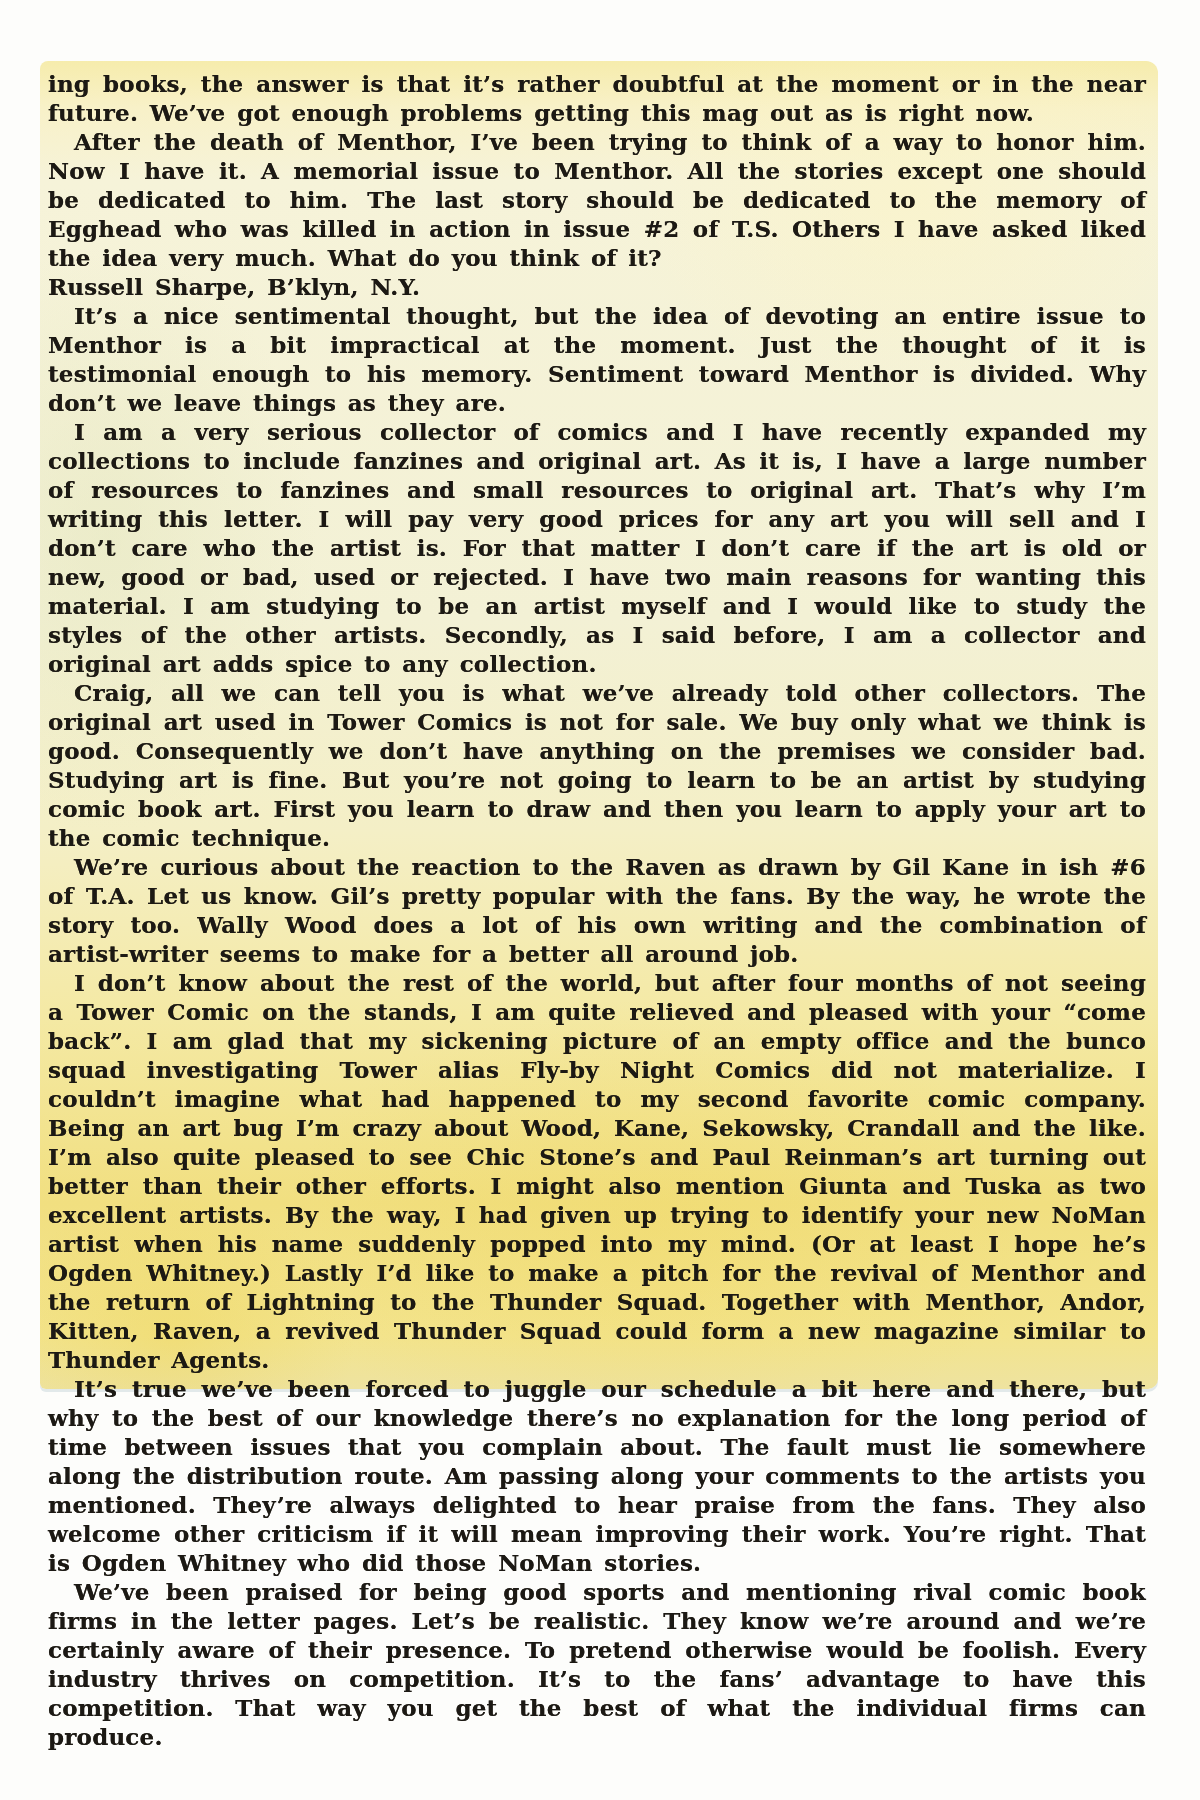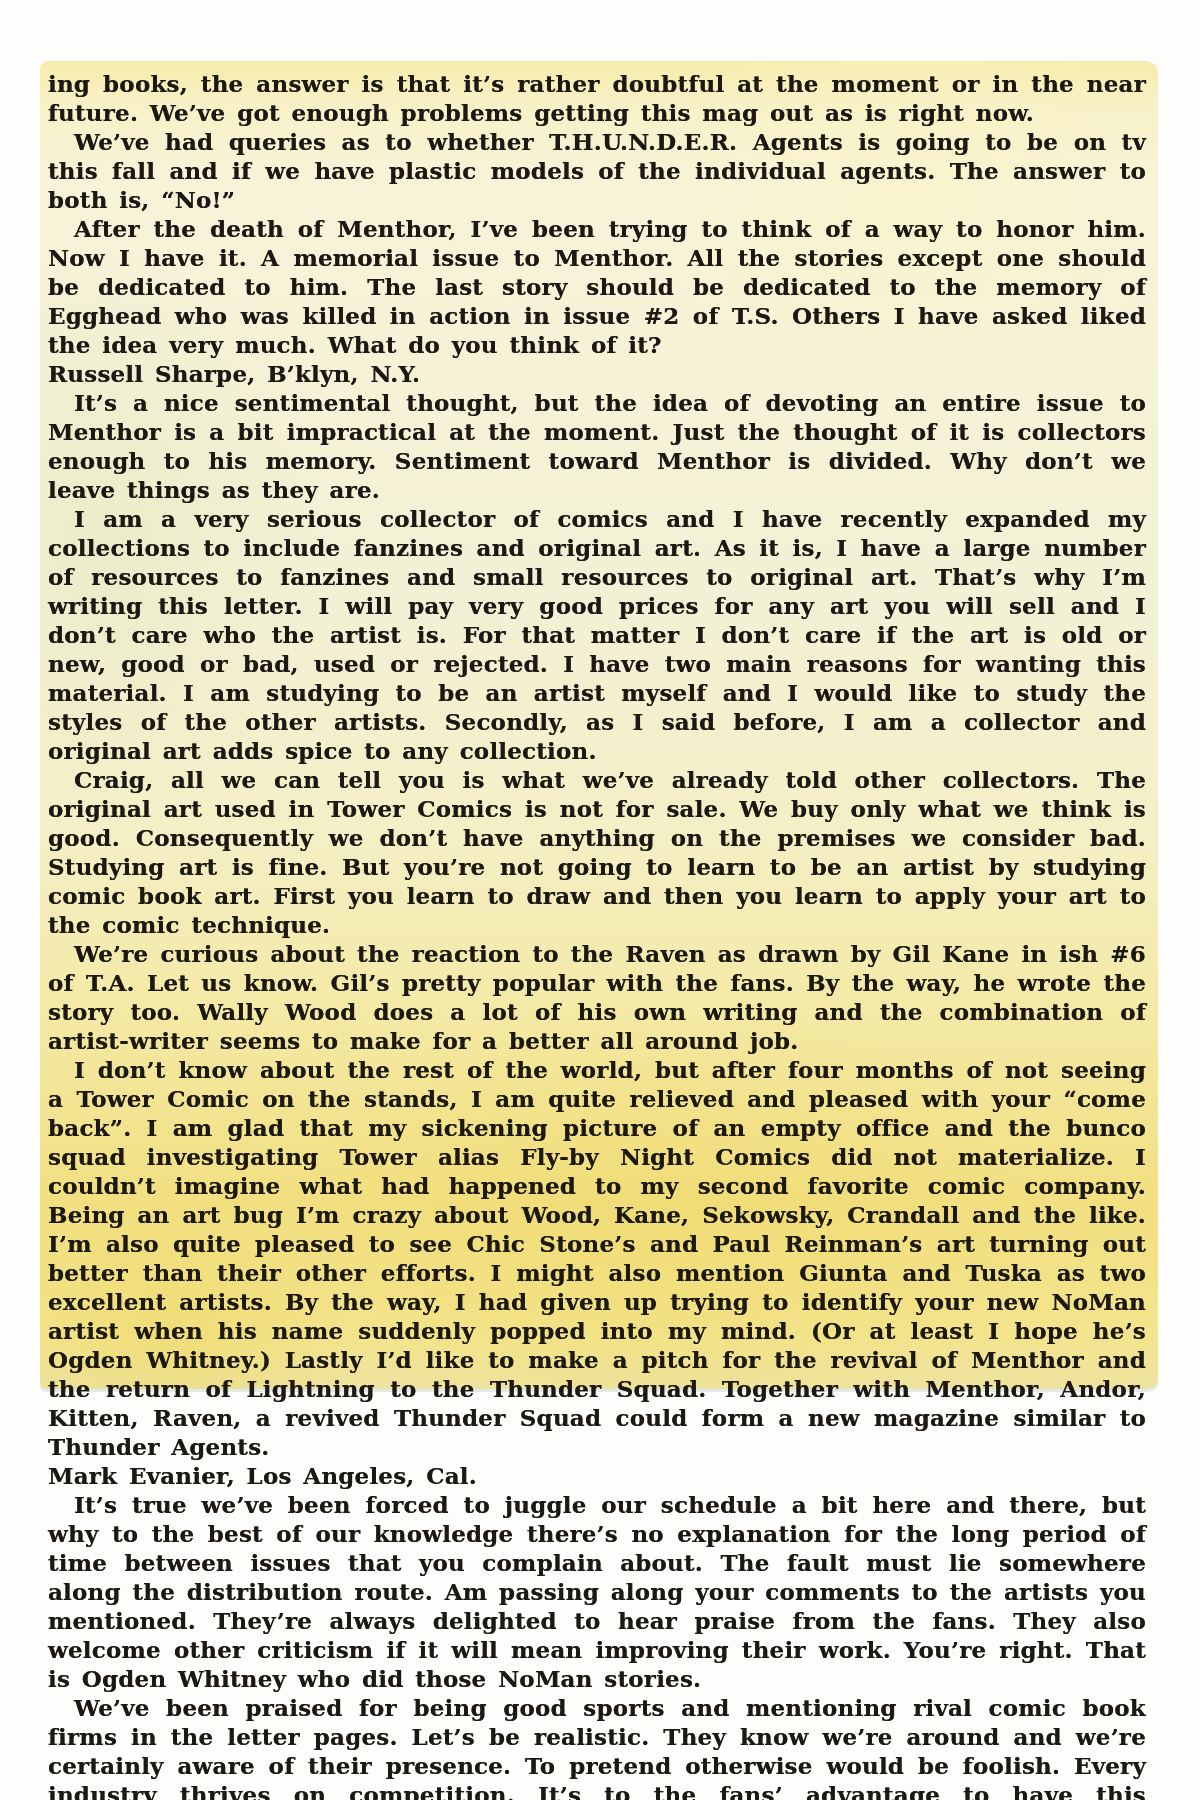"We’ve had queries as to" p.body { html: <p>We’ve had queries as to whether T.H.U.N.D.E.R. Agents is going to be on tv this fall and if we have plastic models of the individual agents. The answer to both is, “No!”</p> -> none }
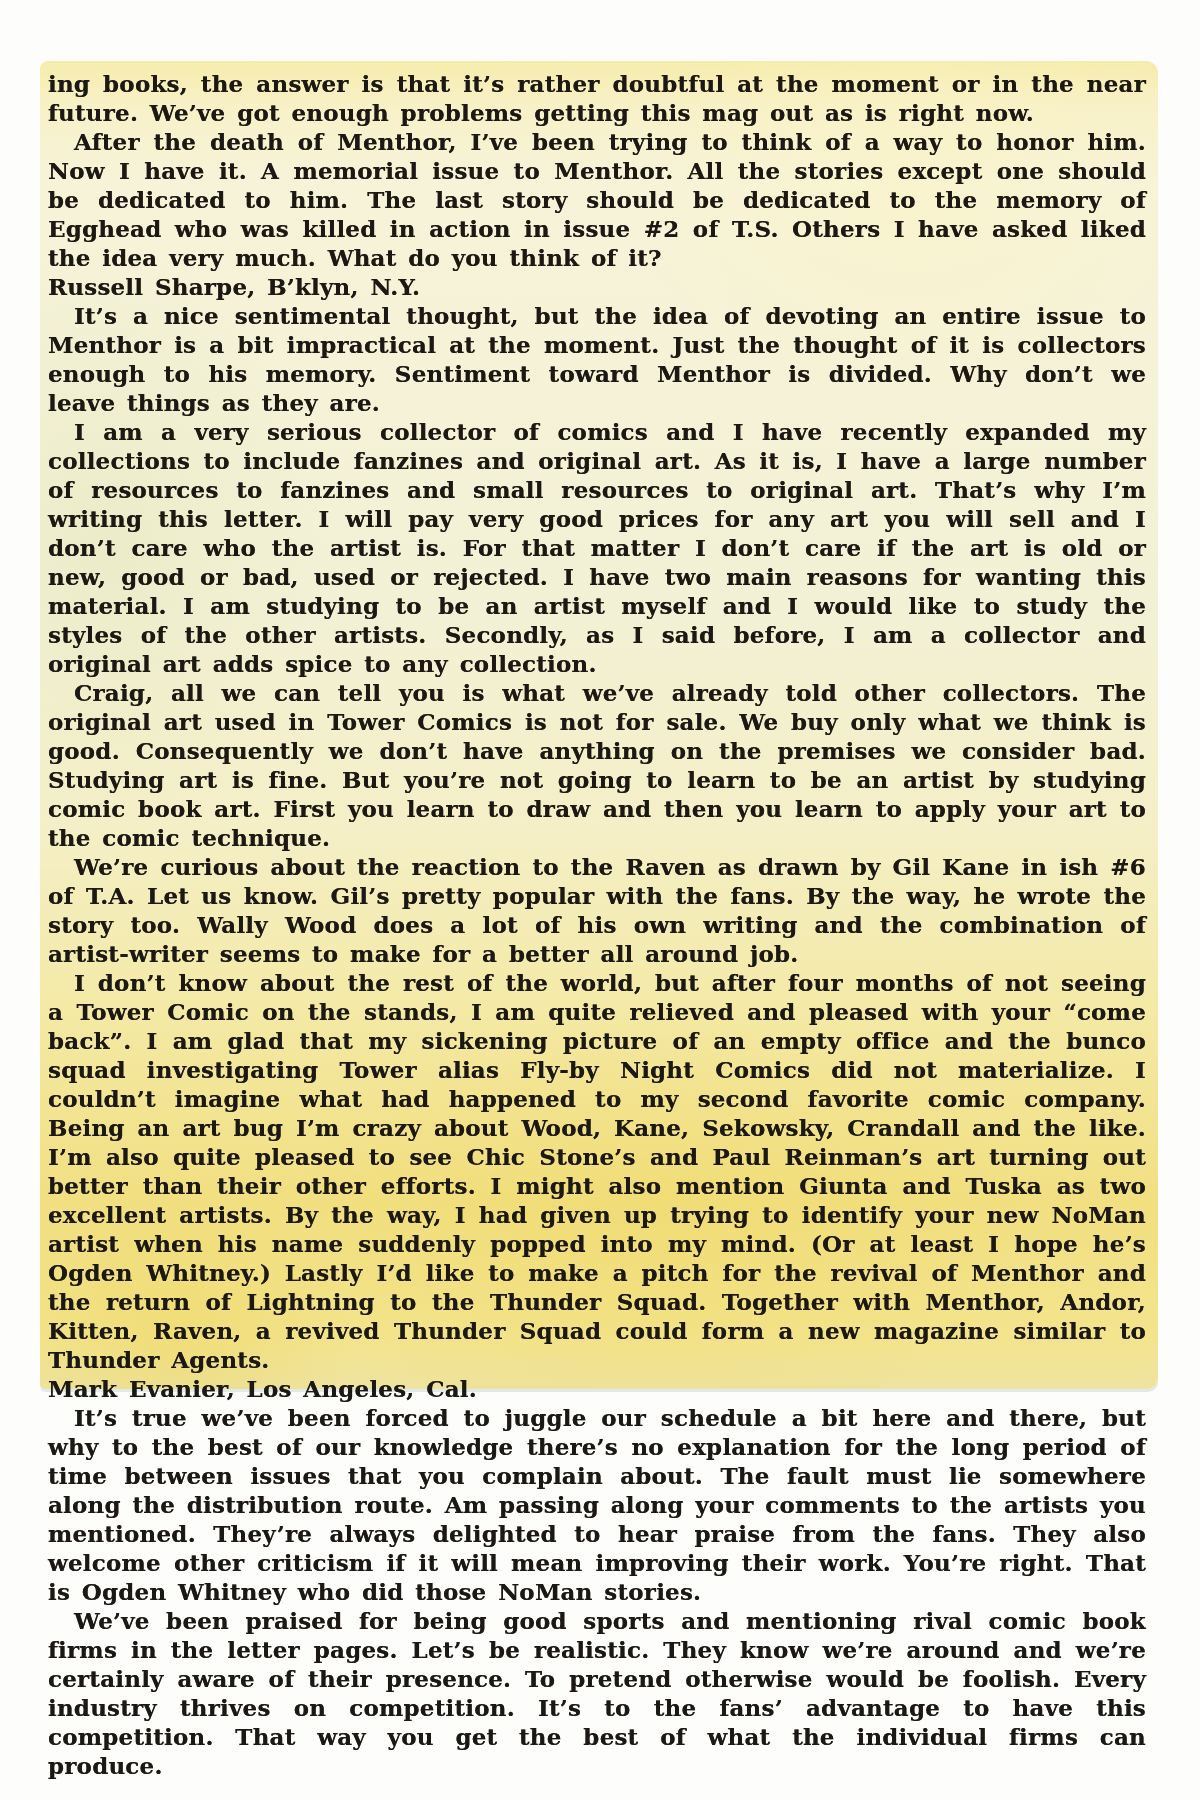"It’s a nice sentimental thought," p.body { text: collectors -> testimonial }
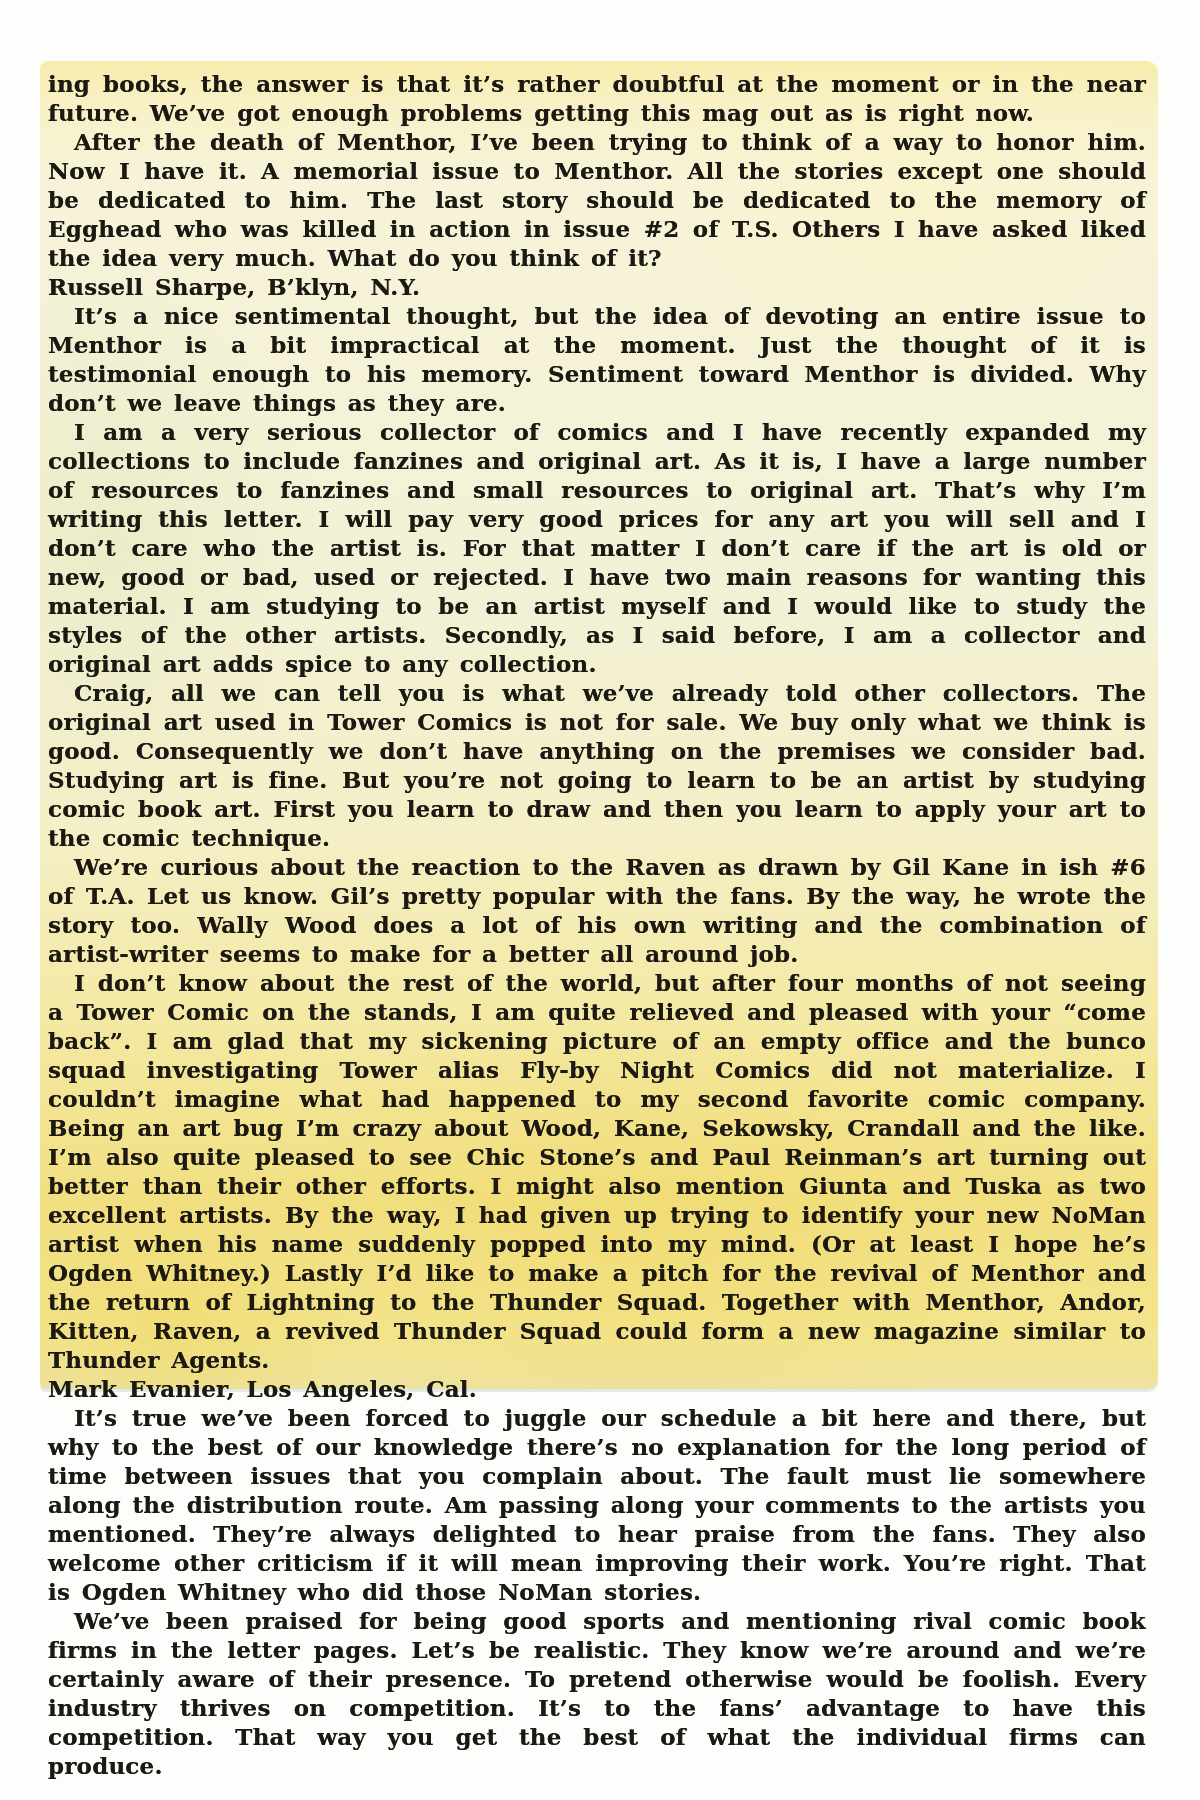"Mark Evanier, Los Angeles, Cal." p.sig { html: <p>Mark Evanier, Los Angeles, Cal.</p> -> none }
